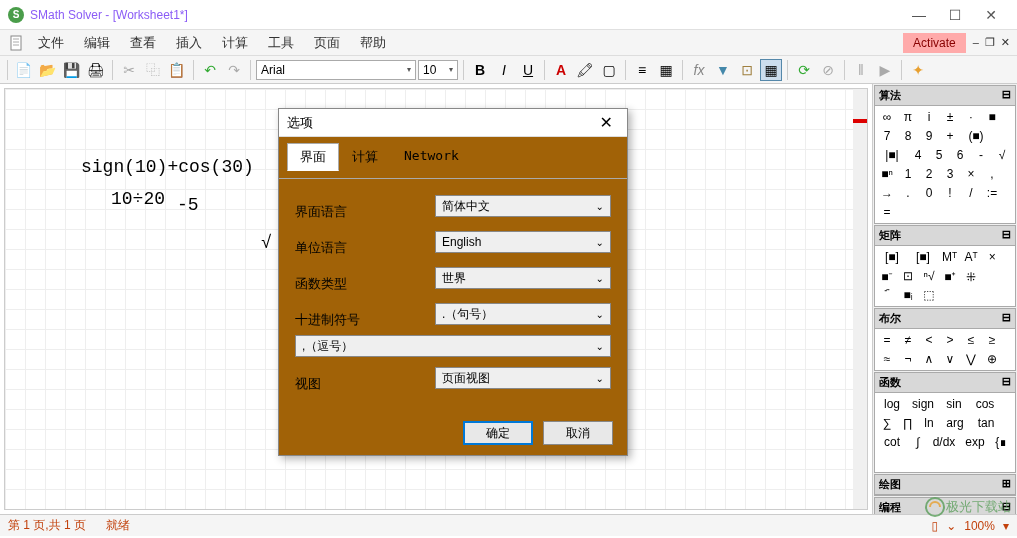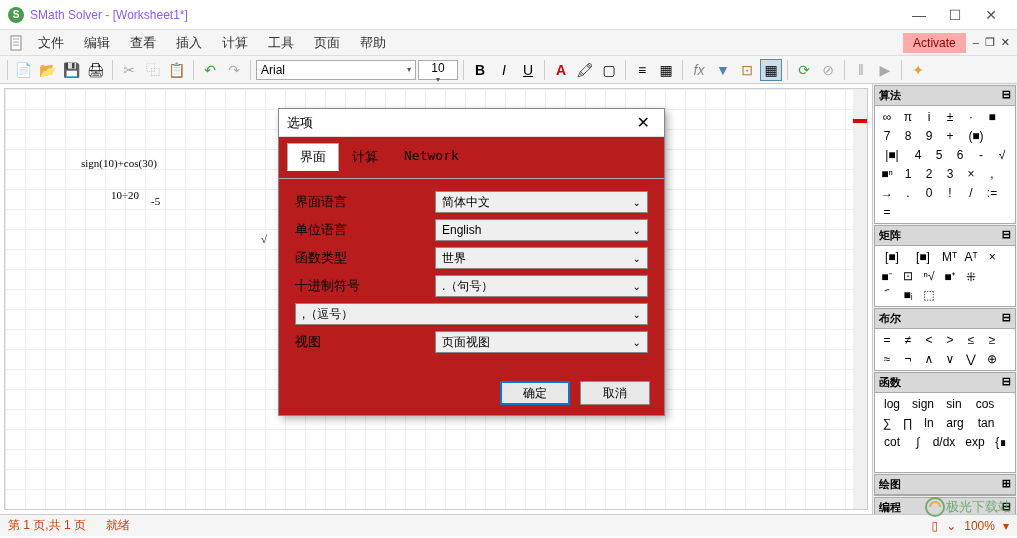"10" .size-select { flex-direction: column -> none }
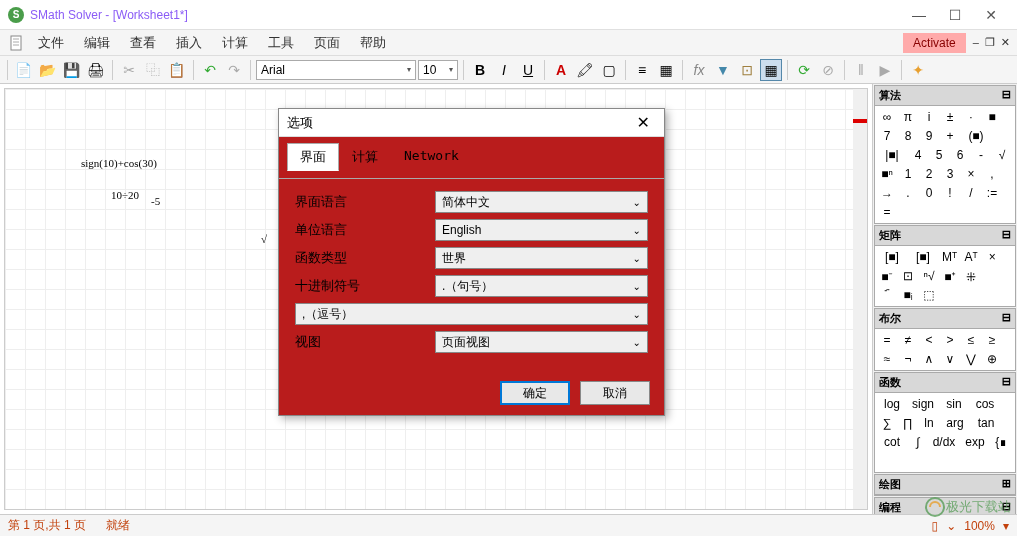"选项" .dialog { background: #b91c1c -> #a16207; width: 387px -> 350px }
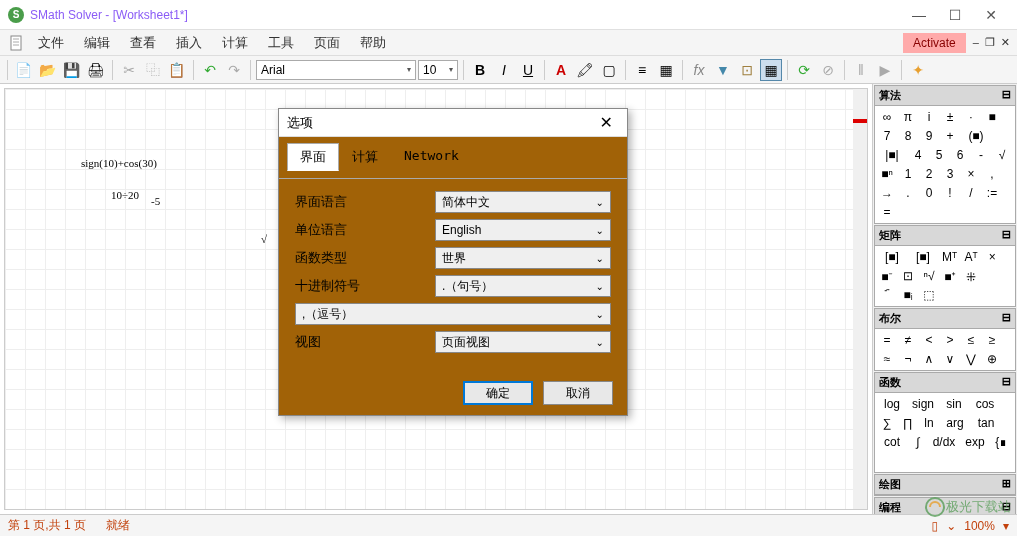"sign(10)+cos(30)" .formula { font-family: Liberation Serif, serif -> Liberation Mono, monospace; font-size: 11px -> 18px }
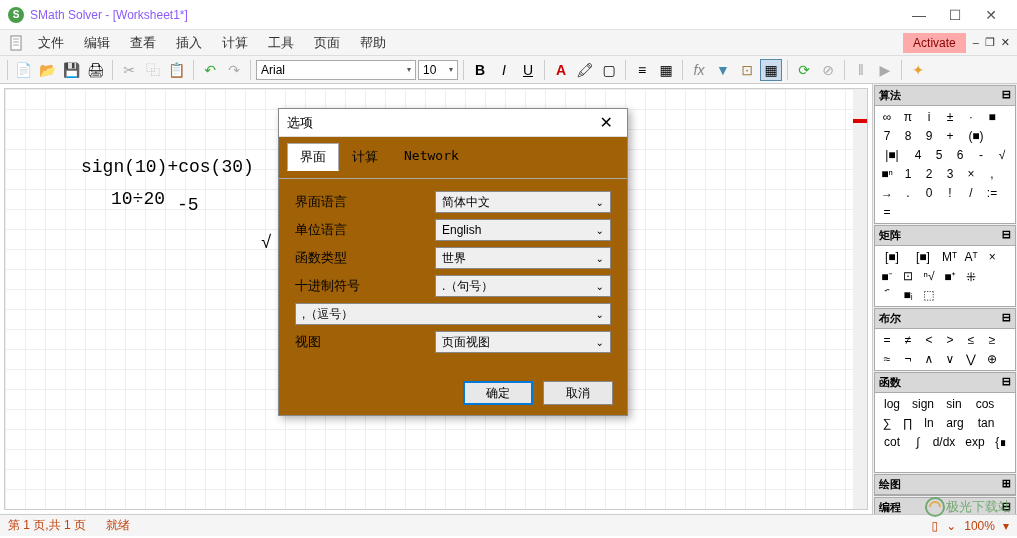"界面语言" .form-label { margin-top: none -> 12px }
